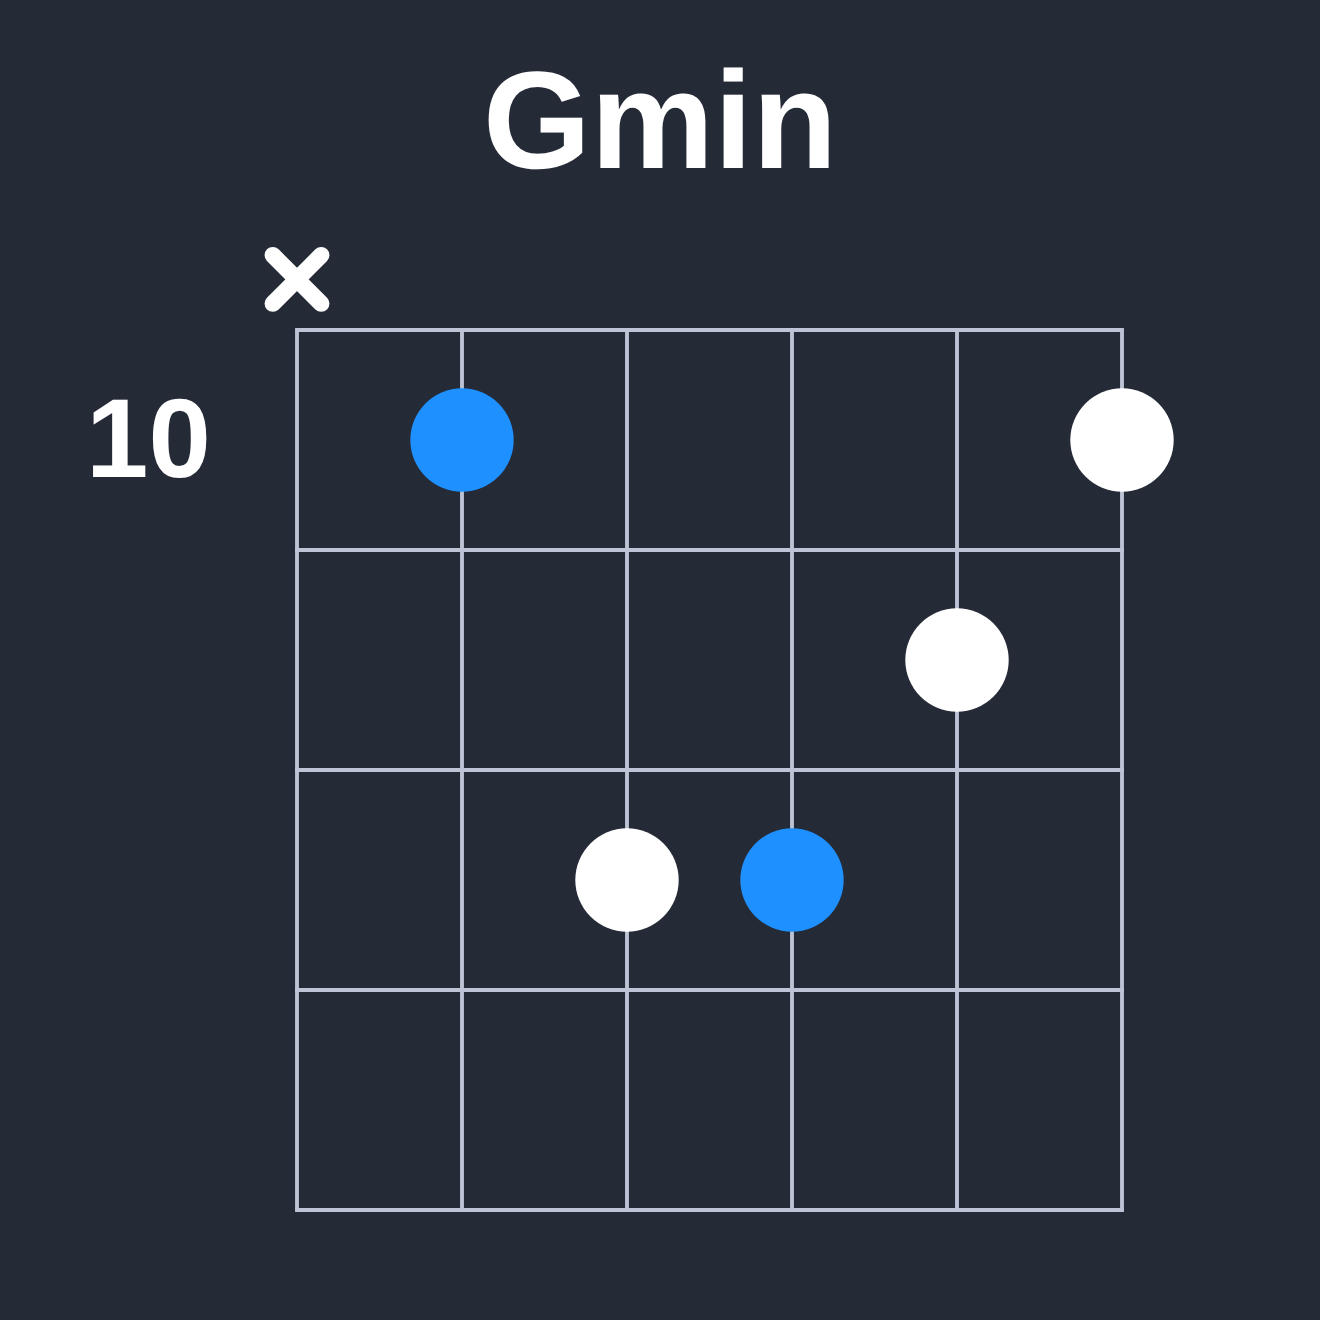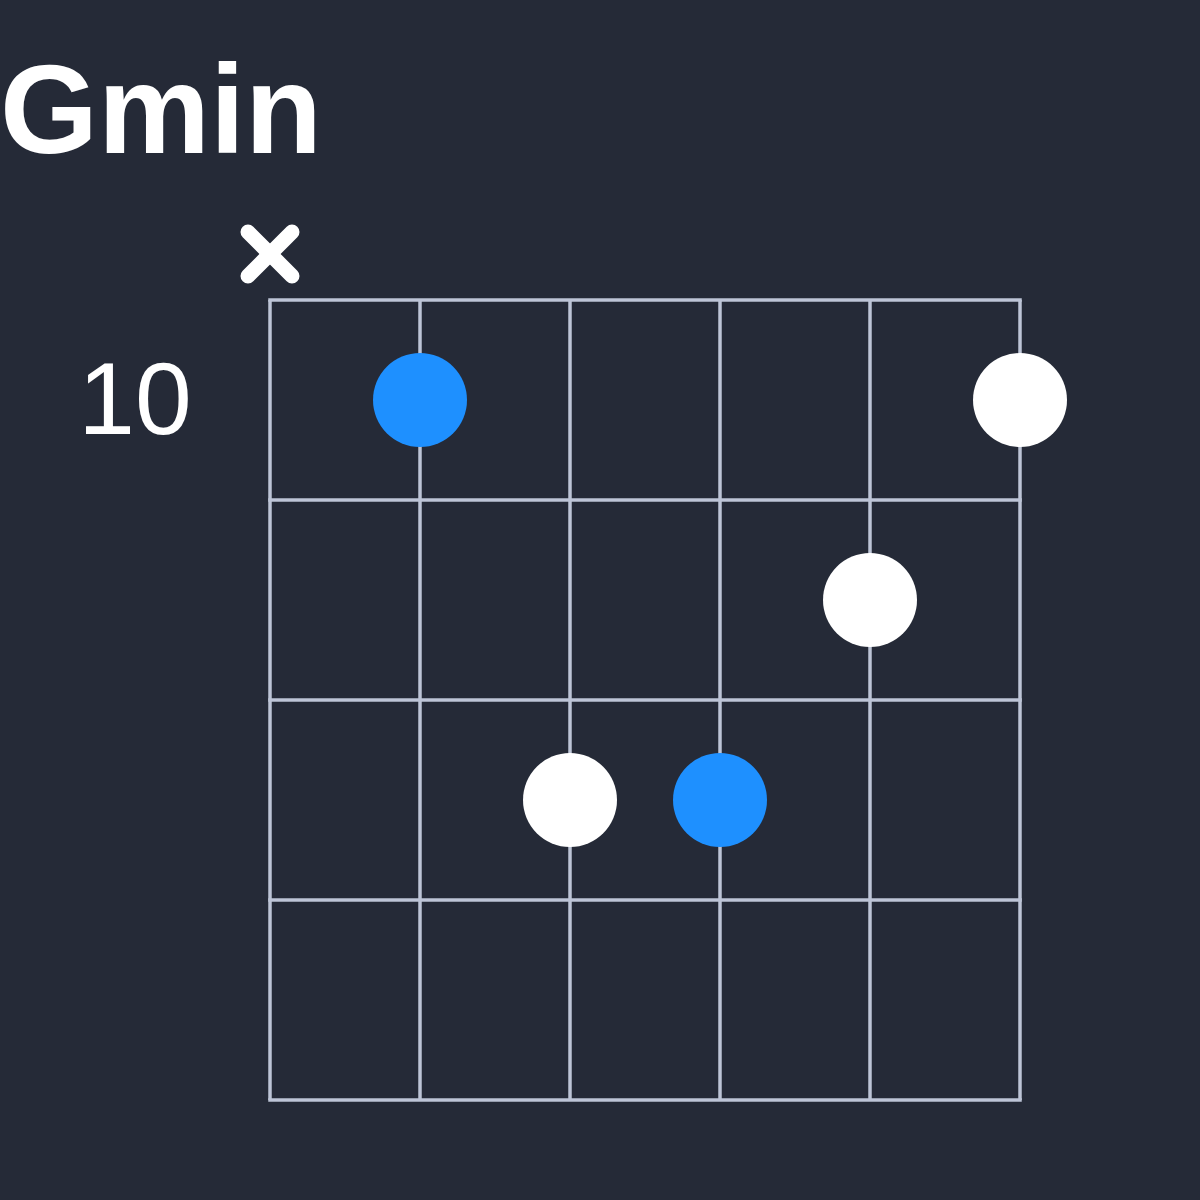"Gmin" .chord-title { text-align: none -> center }
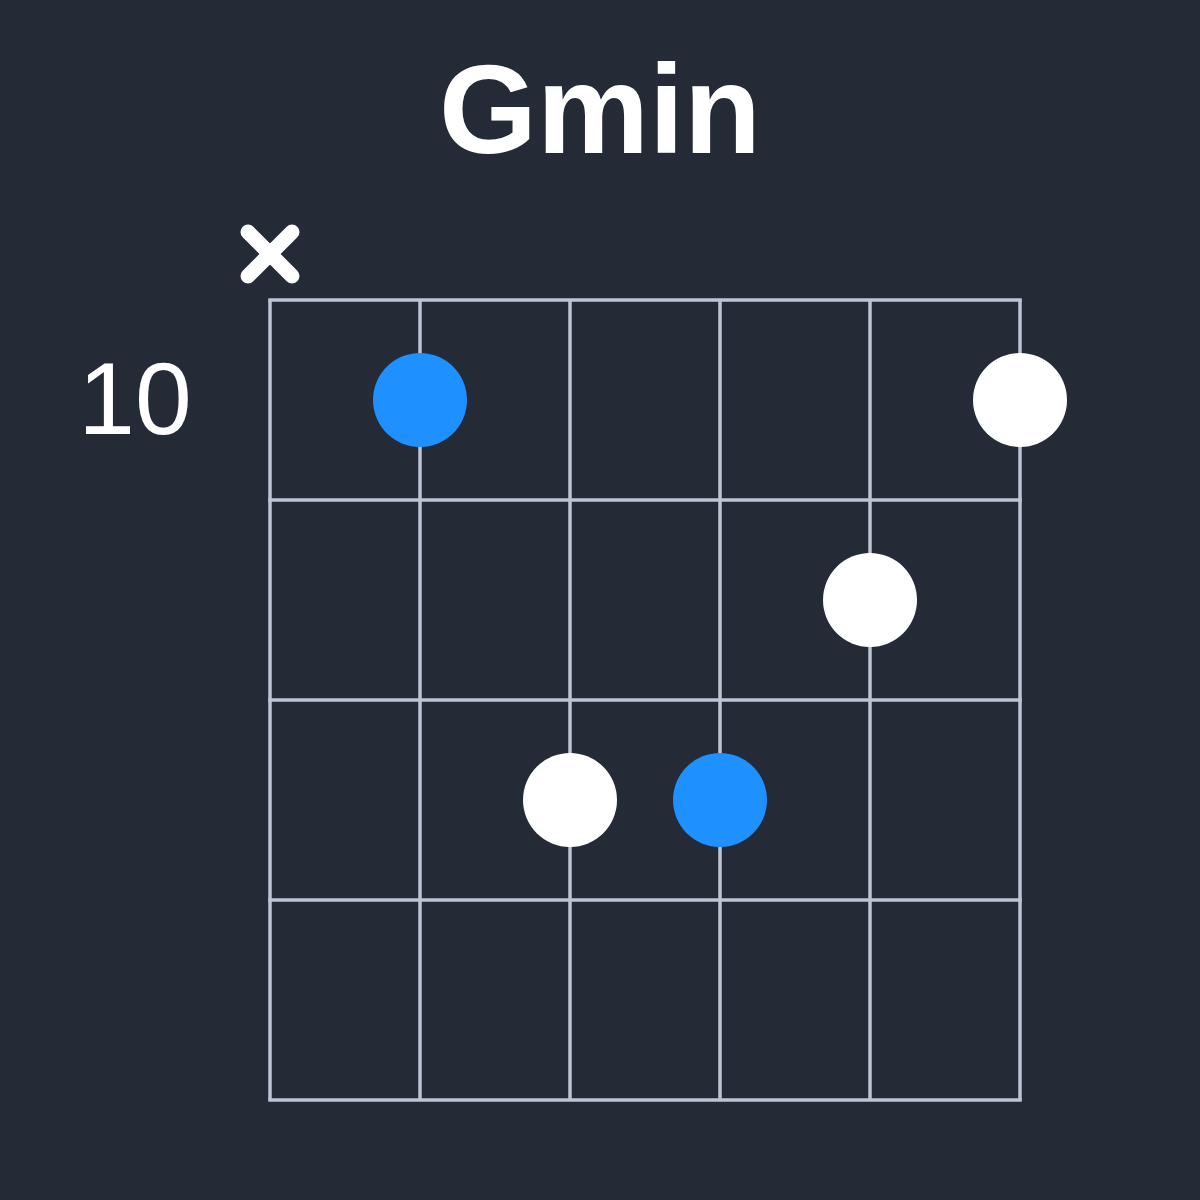"10" .fret-label { font-weight: normal -> bold }
